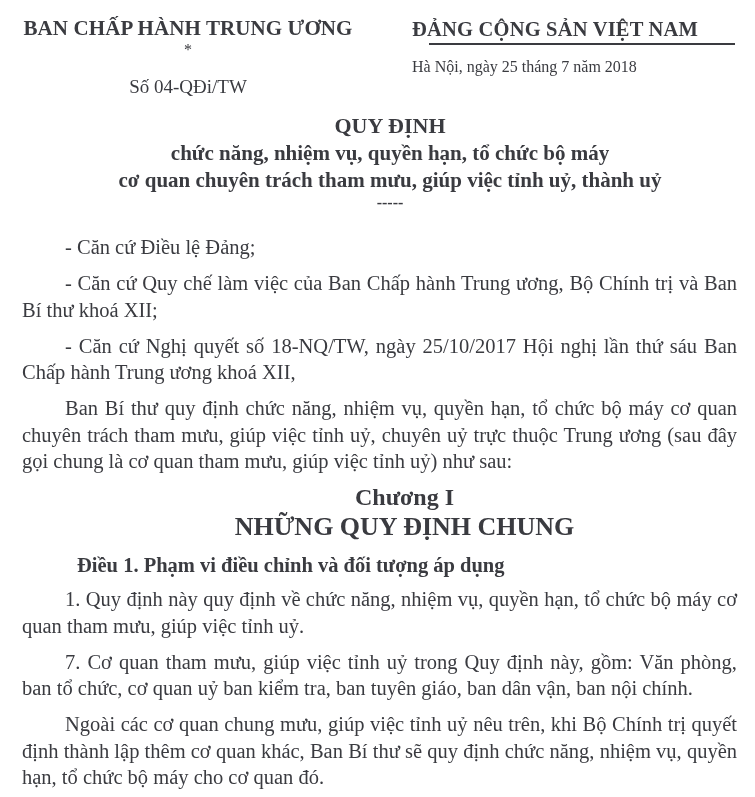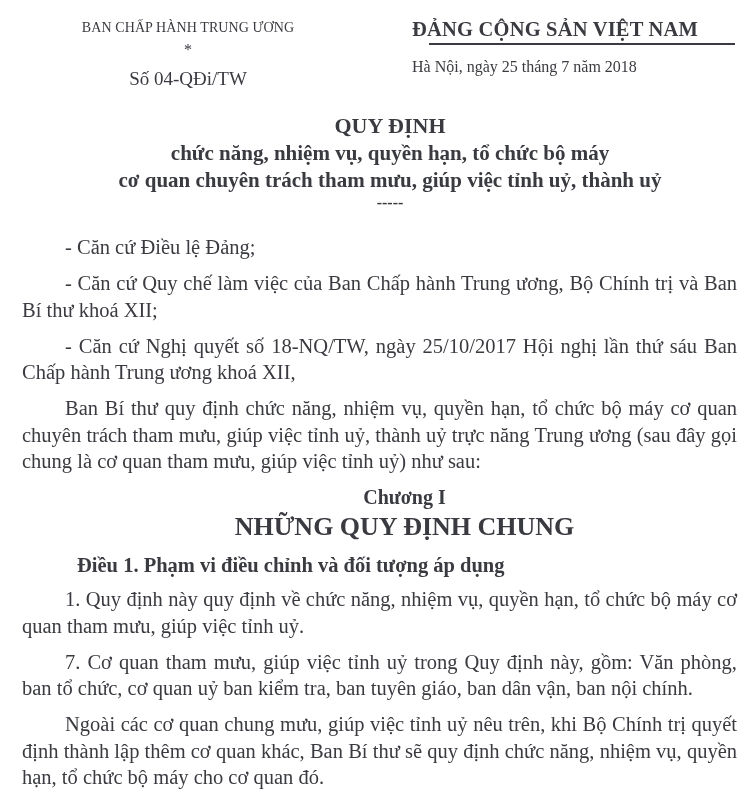"BAN CHẤP HÀNH TRUNG ƯƠNG" .org-name { font-size: 14px -> 21px; font-weight: normal -> bold }
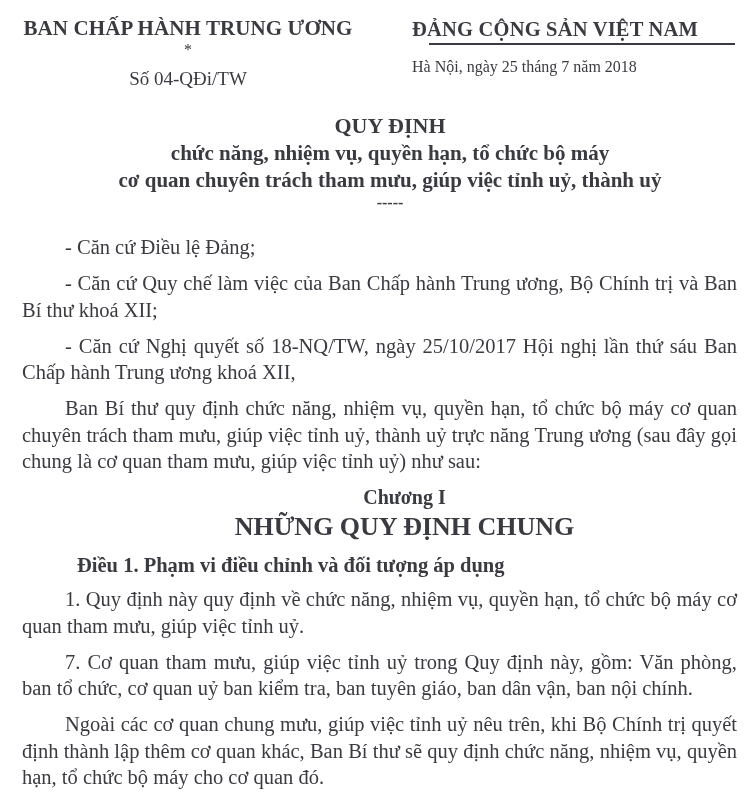"Số 04-QĐi/TW" .doc-number { margin-top: 10px -> 18px }
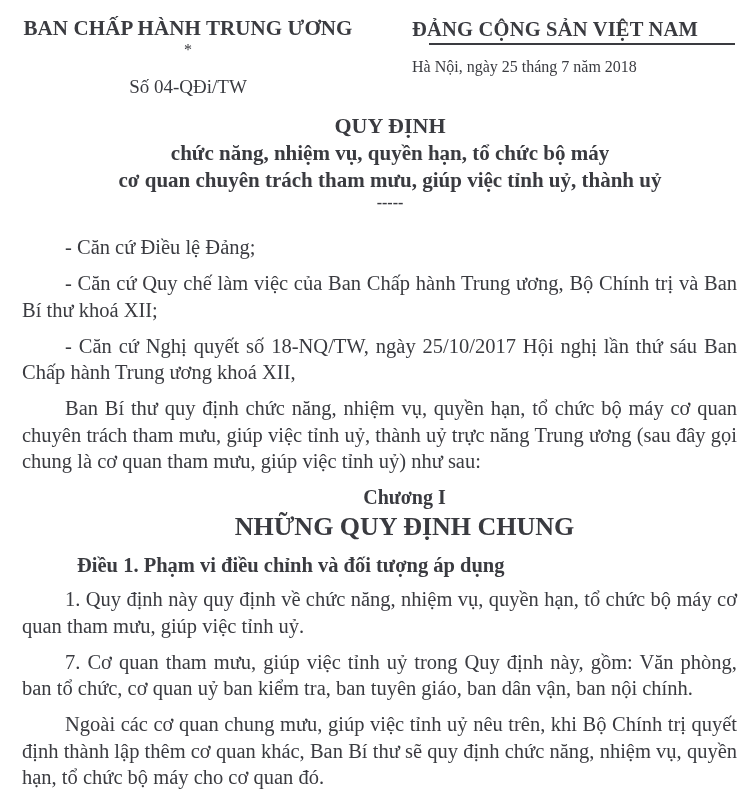"Ban Bí thư quy định" p.para { text: thành uỷ trực năng -> chuyên uỷ trực thuộc }
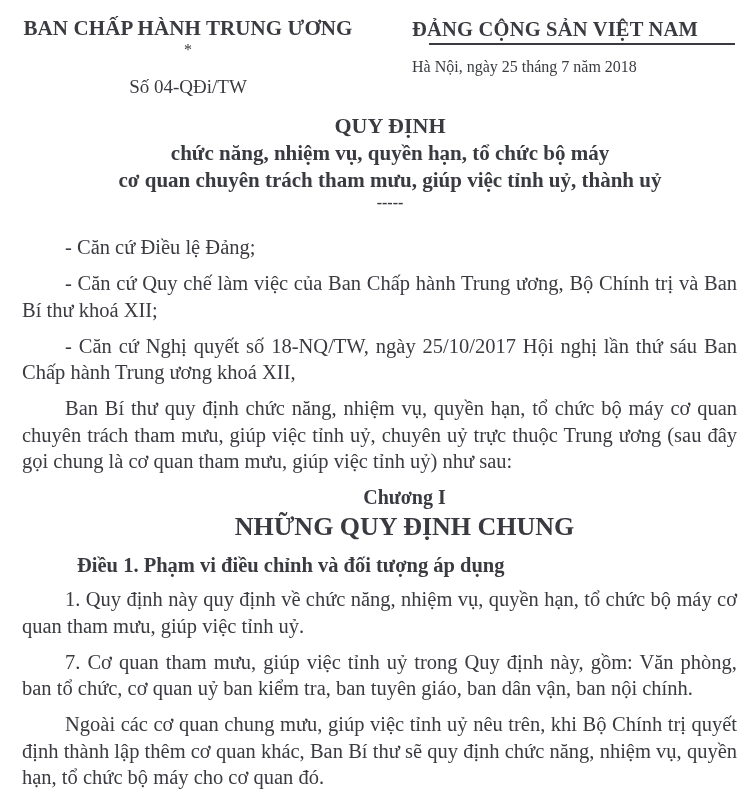"Chương I" .chapter { font-size: 20px -> 24px }
